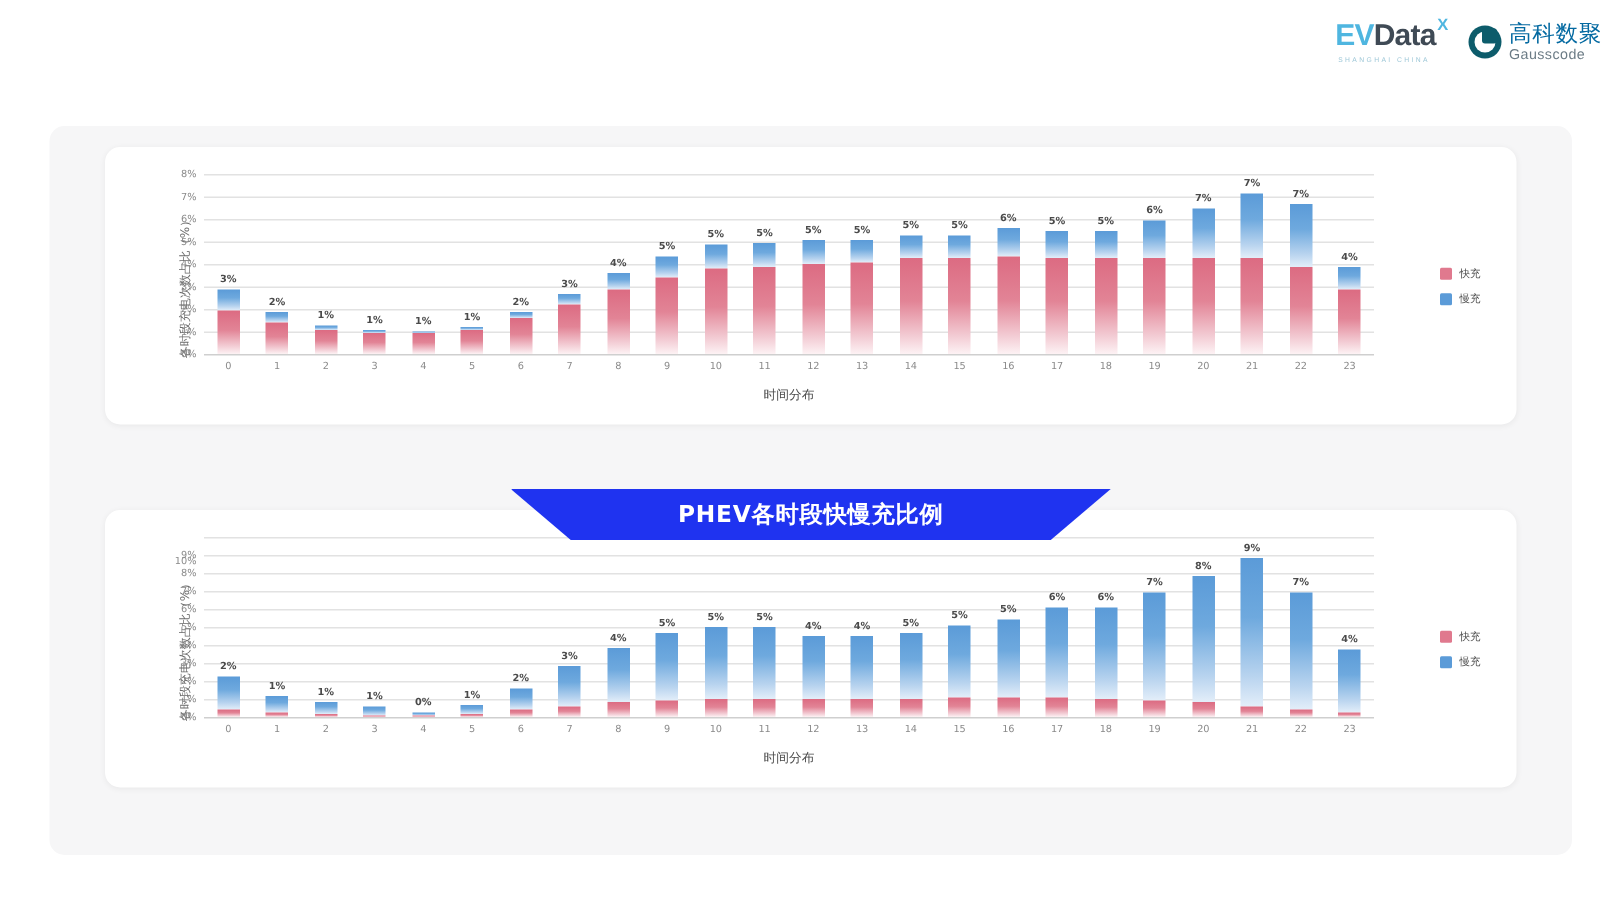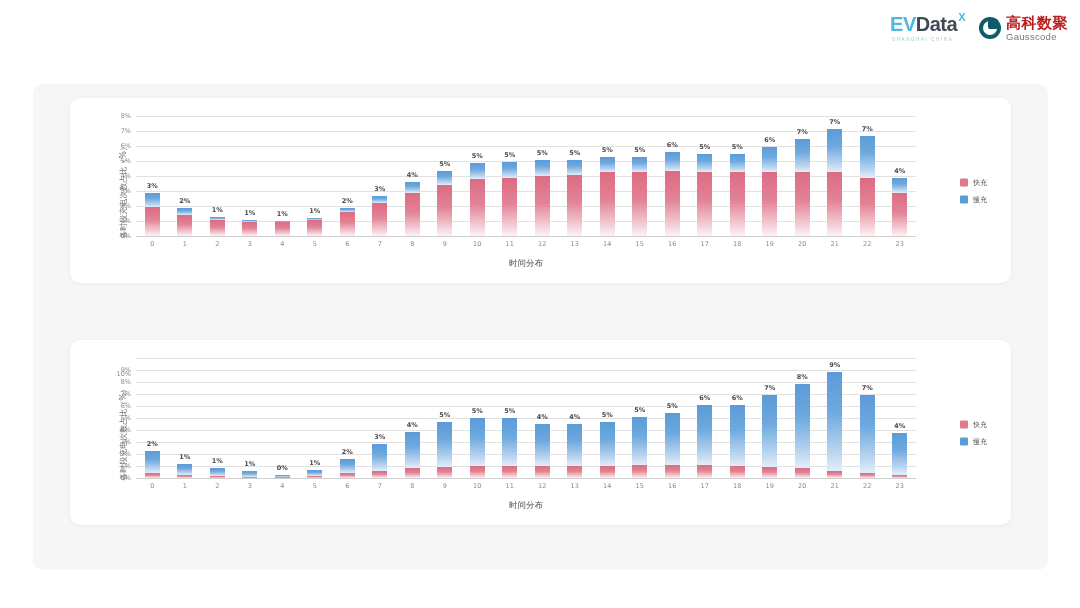"高科数聚" .gauss-cn { color: #b91c1c -> #0369a1; font-weight: 700 -> 400 }
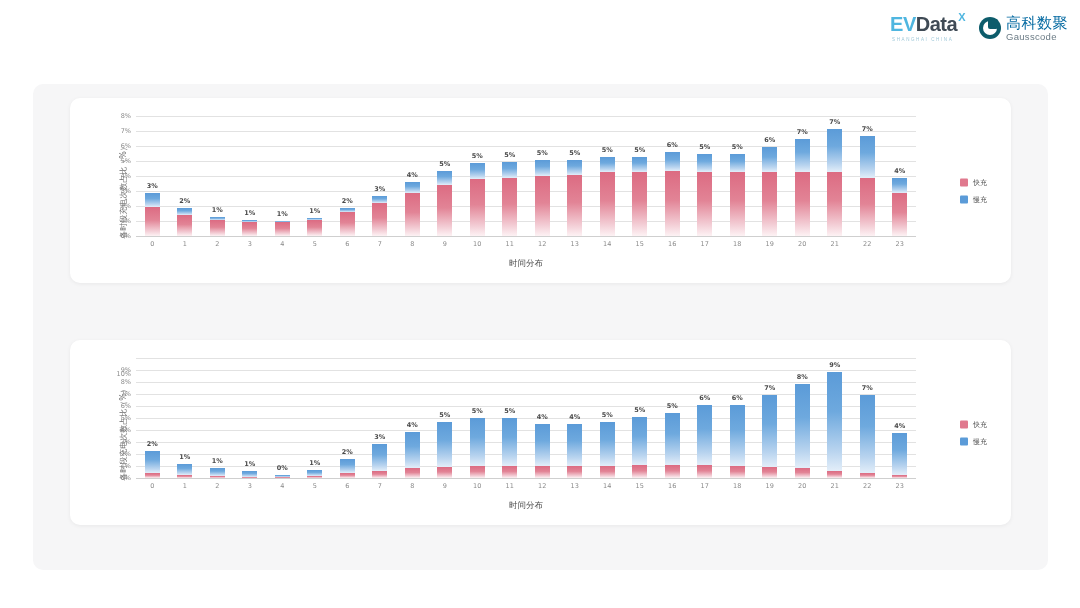"PHEV各时段快慢充比例" div.banner { html: none -> <div> <span>PHEV各时段快慢充比例</span> </div> }
